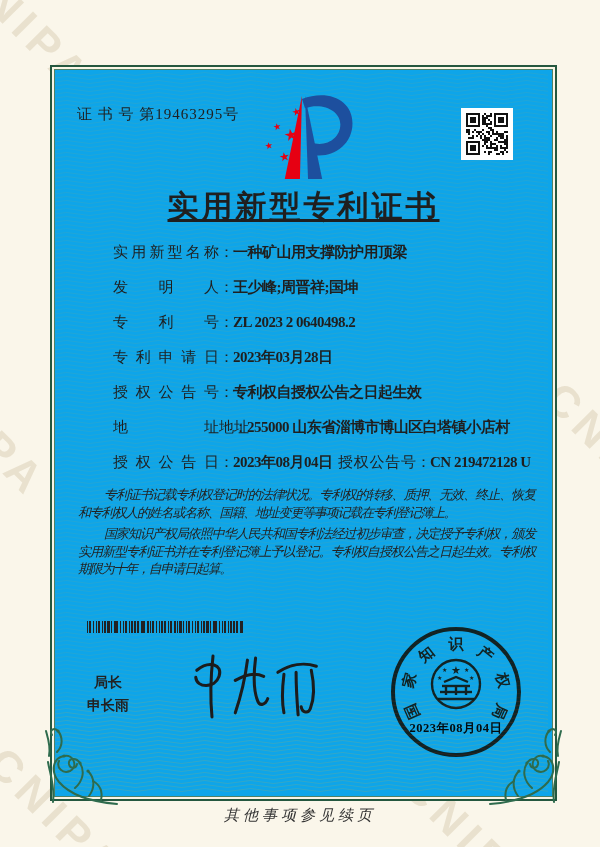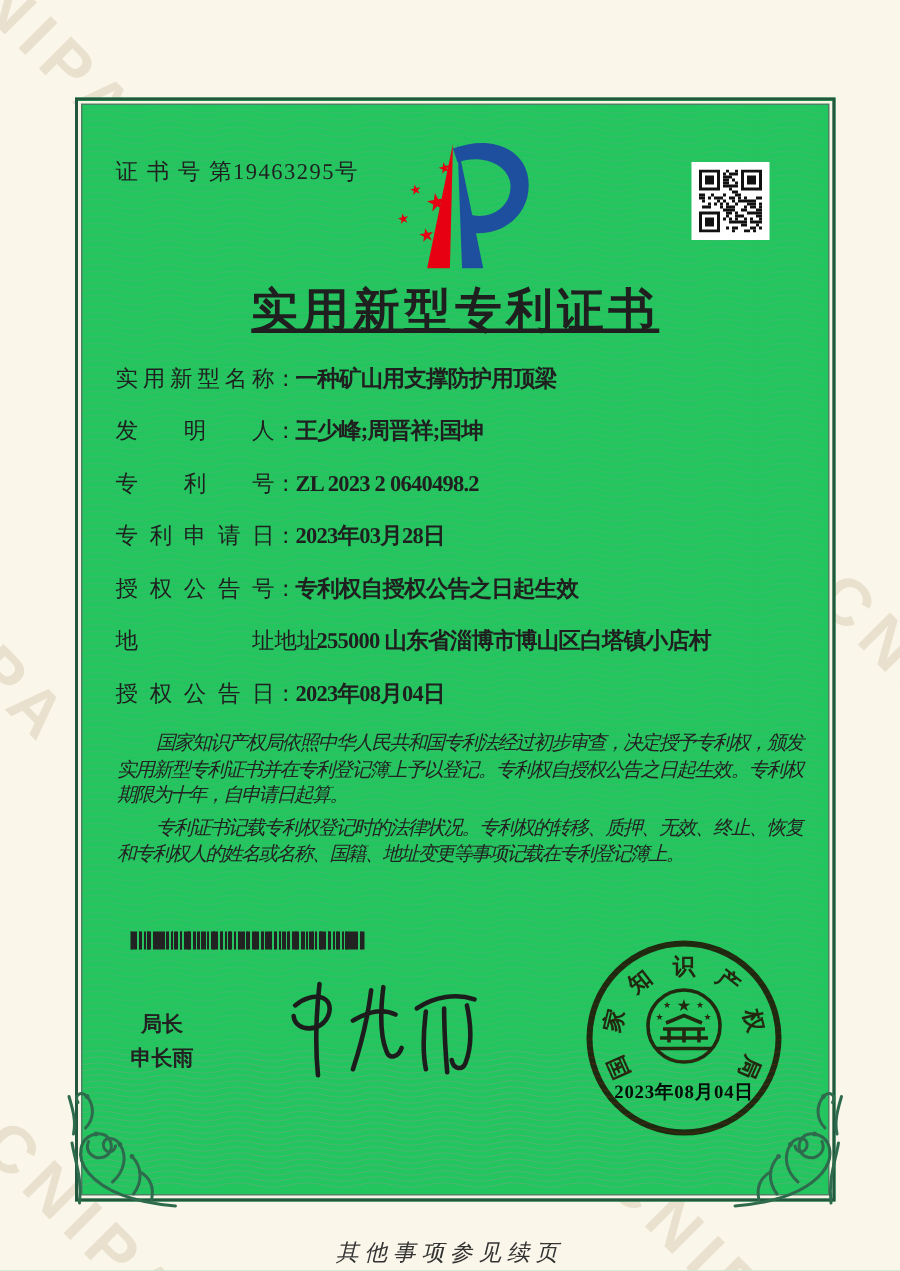"证 书 号 第19463295号" .frame { background: #22c55e -> #0ea5e9 }
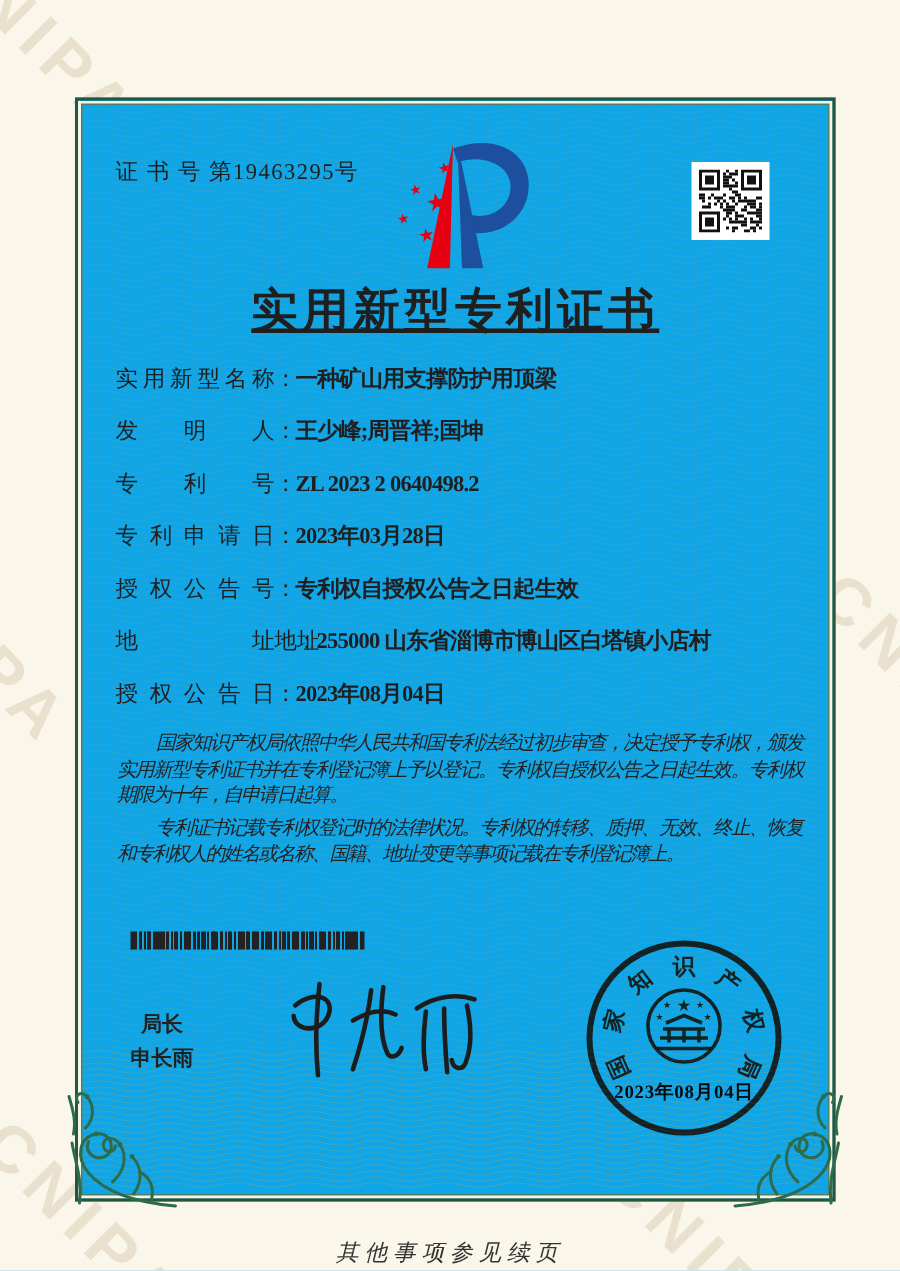"实用新型名称" .flabel { margin-left: none -> 36px }
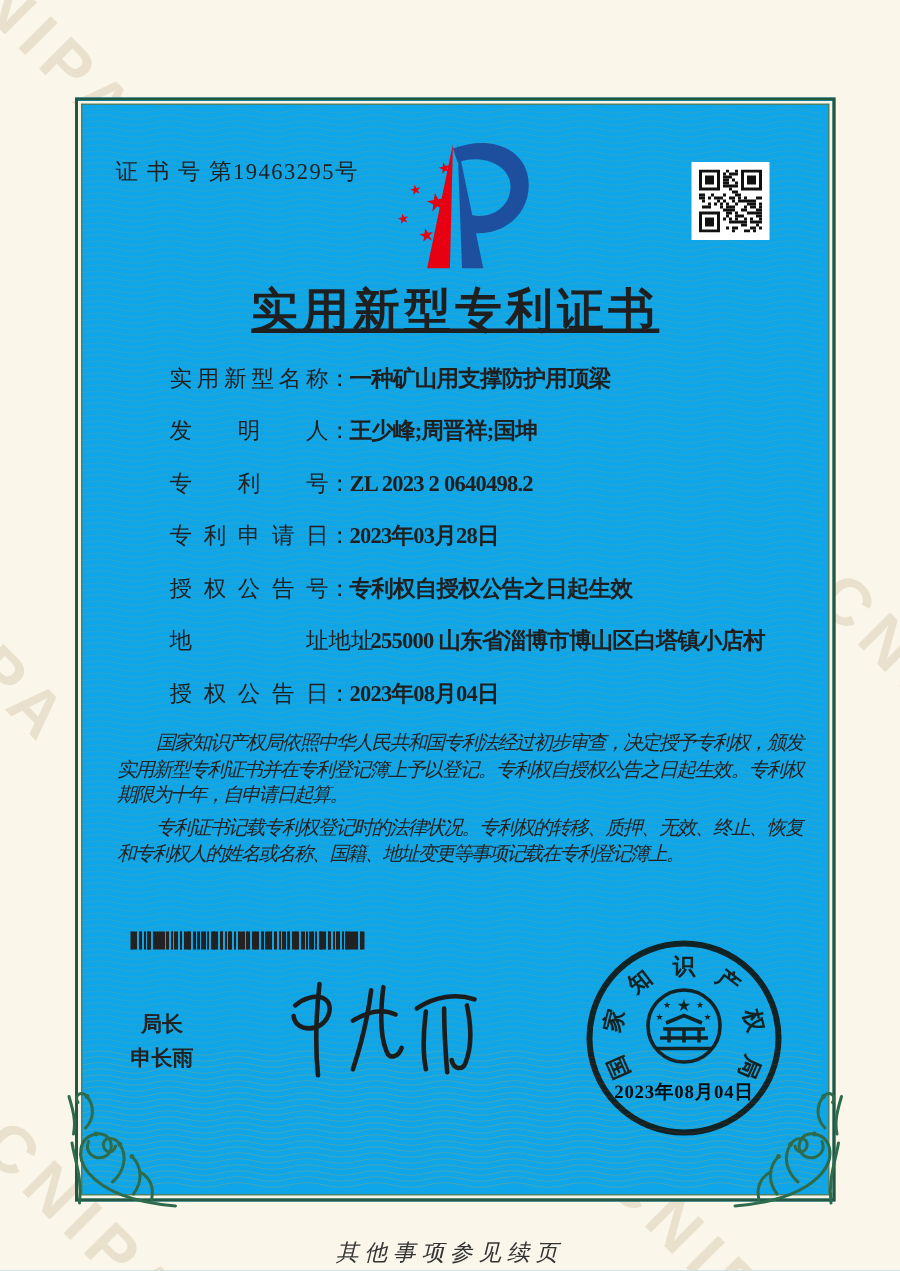"授权公告号：CN 219472128 U" span.fgroup2 { html: none -> <span> <span>授权公告号</span><span>：</span><span>CN 219472128 U</span> </span> }
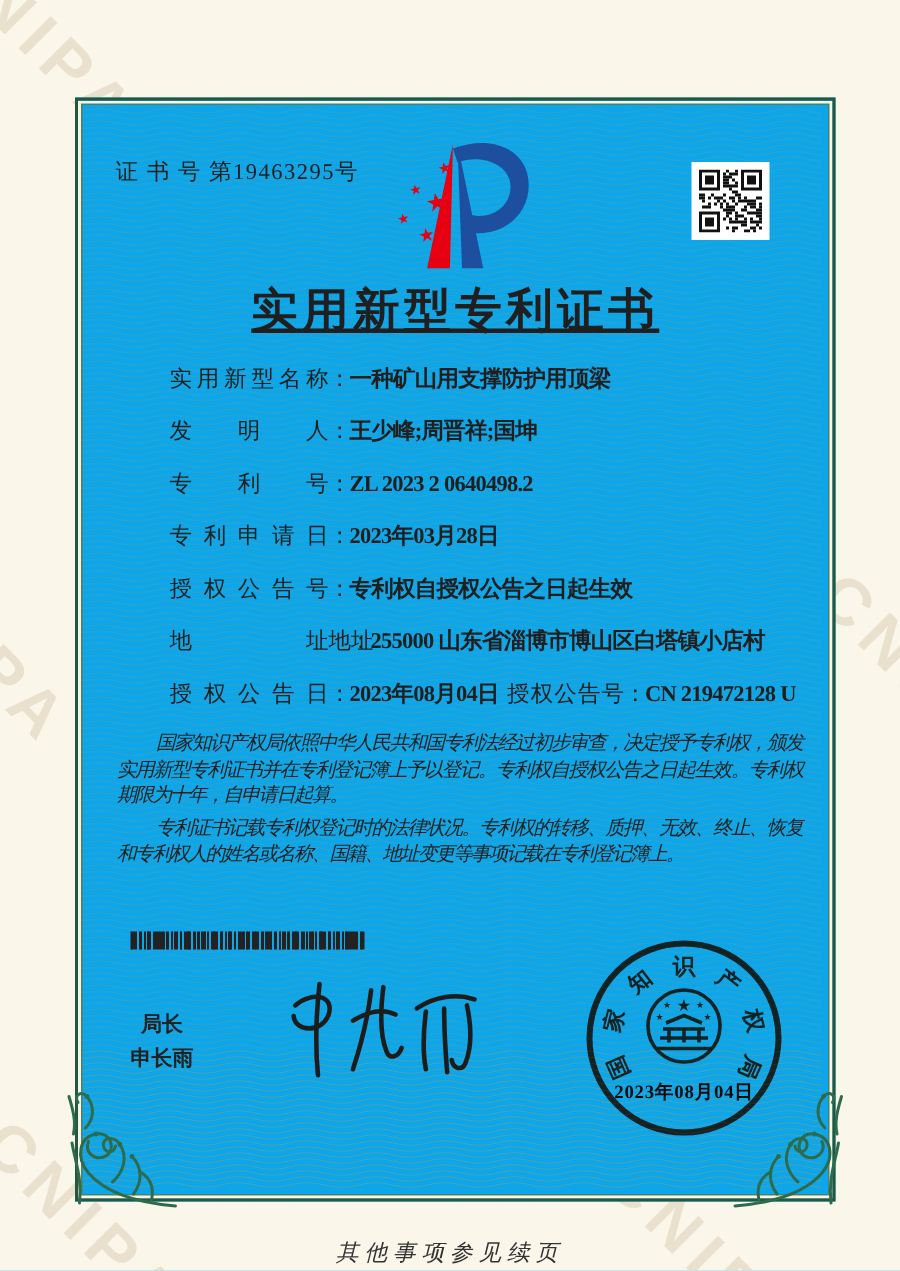"国家知识产权局依照中华人民共和国专利法经过初步审查，决定授予专利权，颁发实用新型" p { order: before "专利证书记载专利权登记时的法律状况。专利权的转移、质押、无效、终止、恢复和专利权" -> after "专利证书记载专利权登记时的法律状况。专利权的转移、质押、无效、终止、恢复和专利权" }
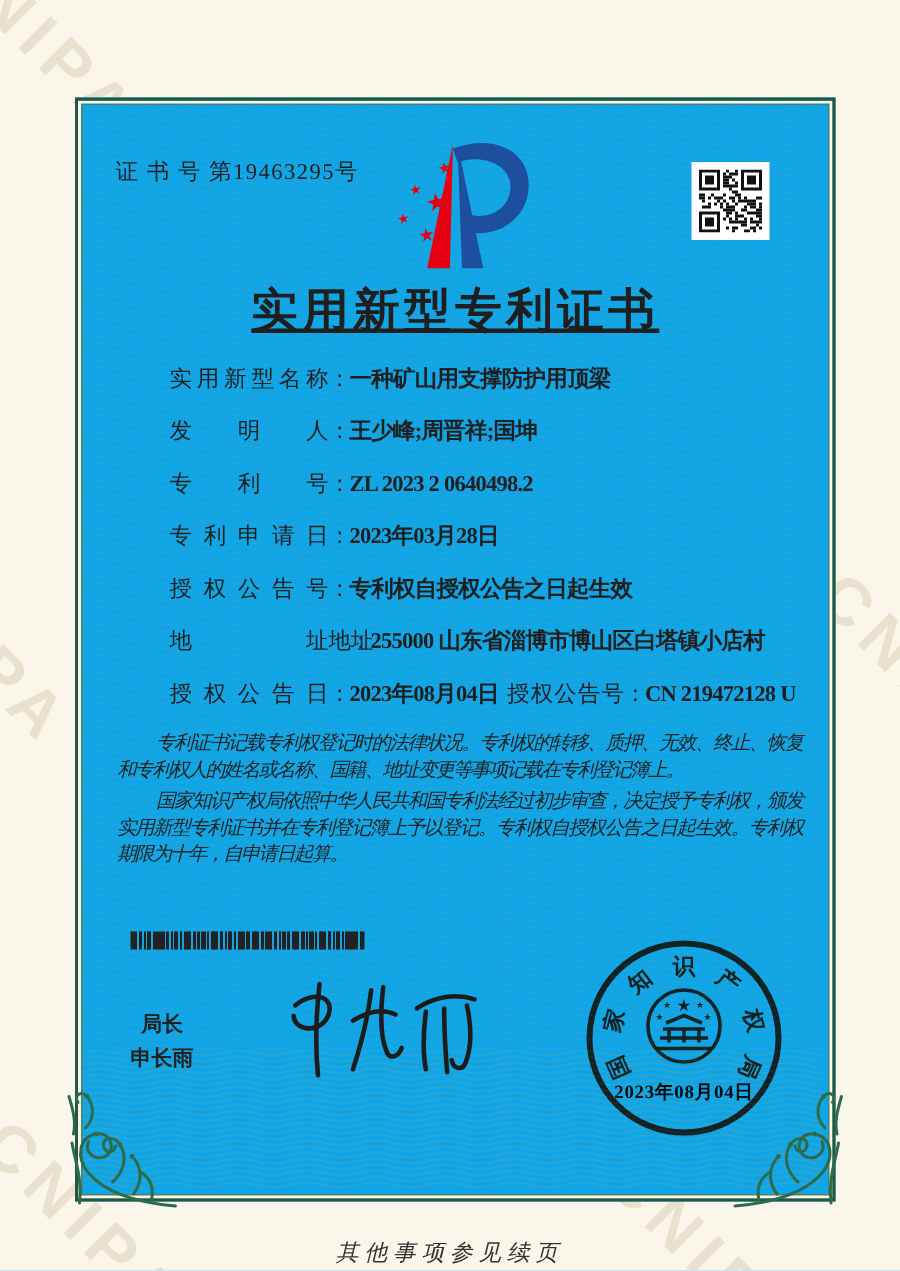"其他事项参见续页" .continuation { margin-top: 20px -> none }
